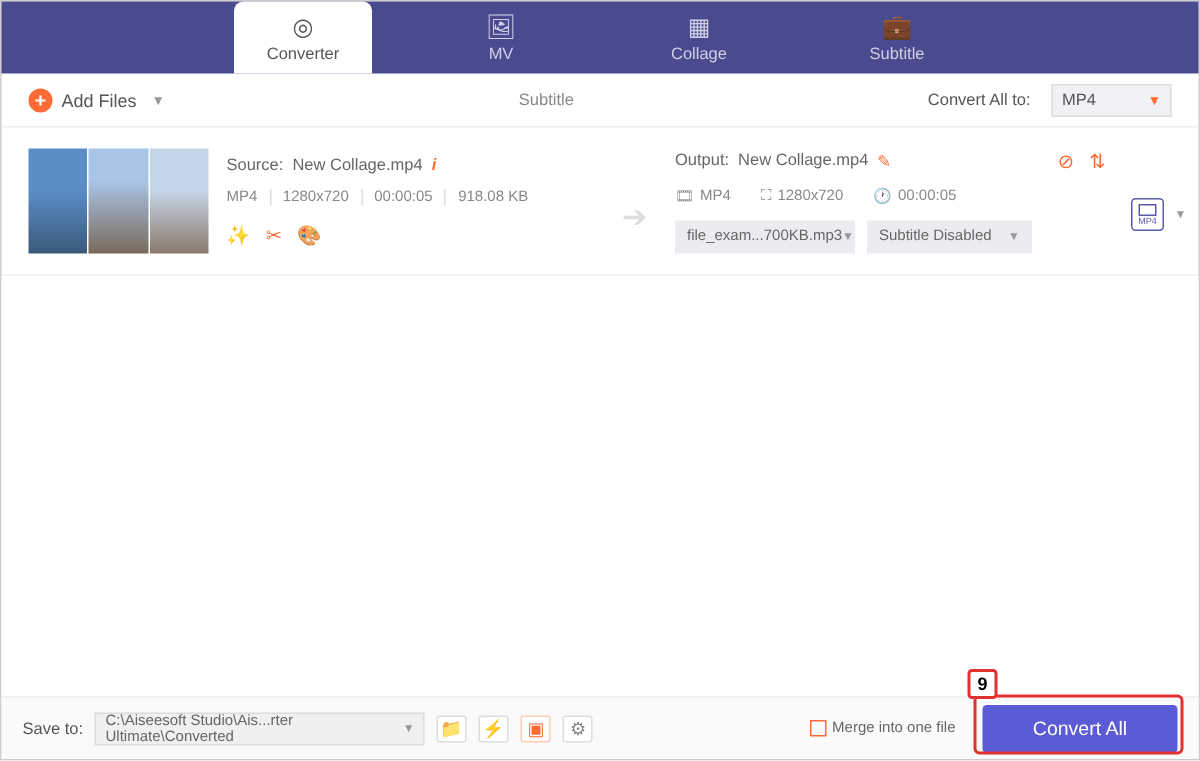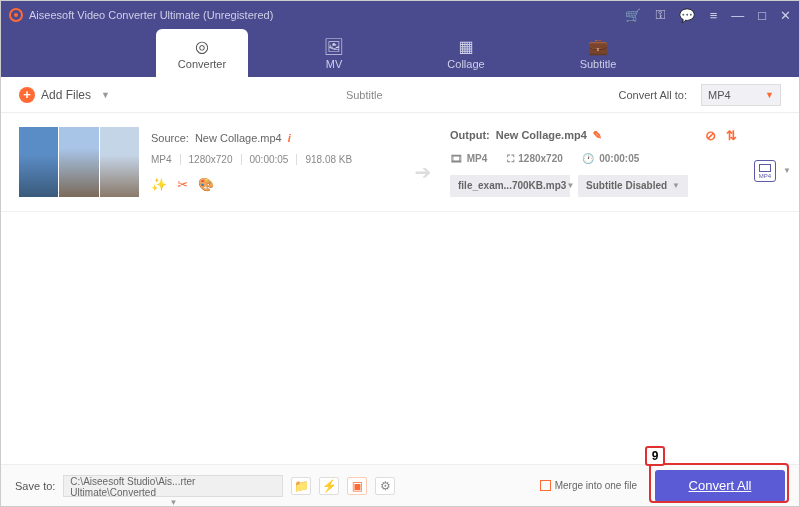"Aiseesoft Video Converter Ultimate" div.titlebar { html: <div> <div></div> <div>Aiseesoft Video Converter Ultimate (Unregistered)</div> <div> <span>🛒</span> <span>⚿</span> <span>💬</span> <span>≡</span> <span>—</span> <span>□</span> <span>✕</span> </div> </div> -> none }
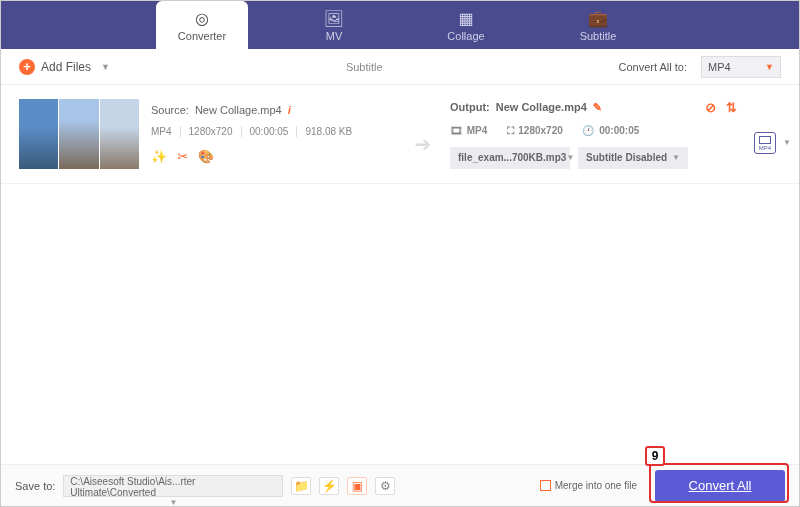"Output:" .outblock { font-weight: bold -> none }
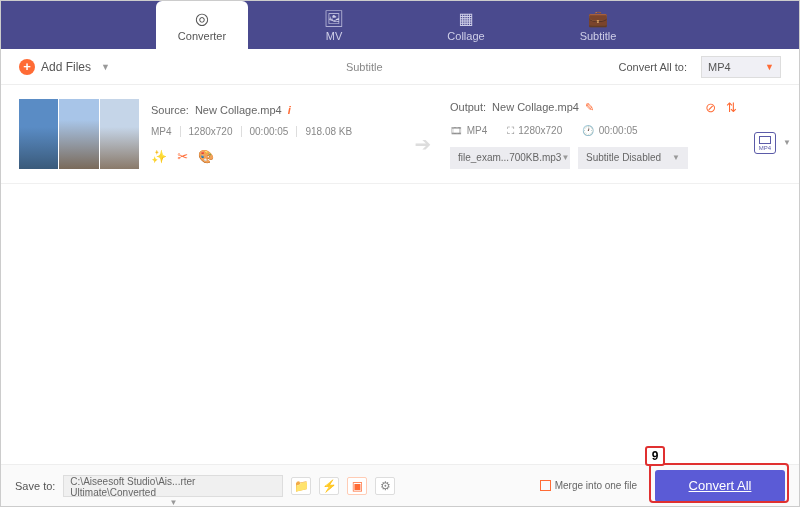"C:\Aiseesoft Studio\Ais...rter" .pathbox { flex-direction: column -> none }
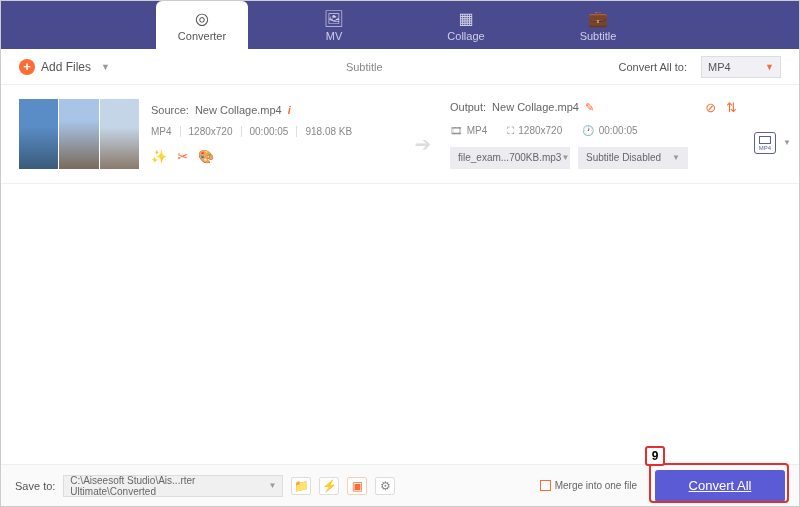"Convert All" .convert-btn { text-decoration: underline -> none }
